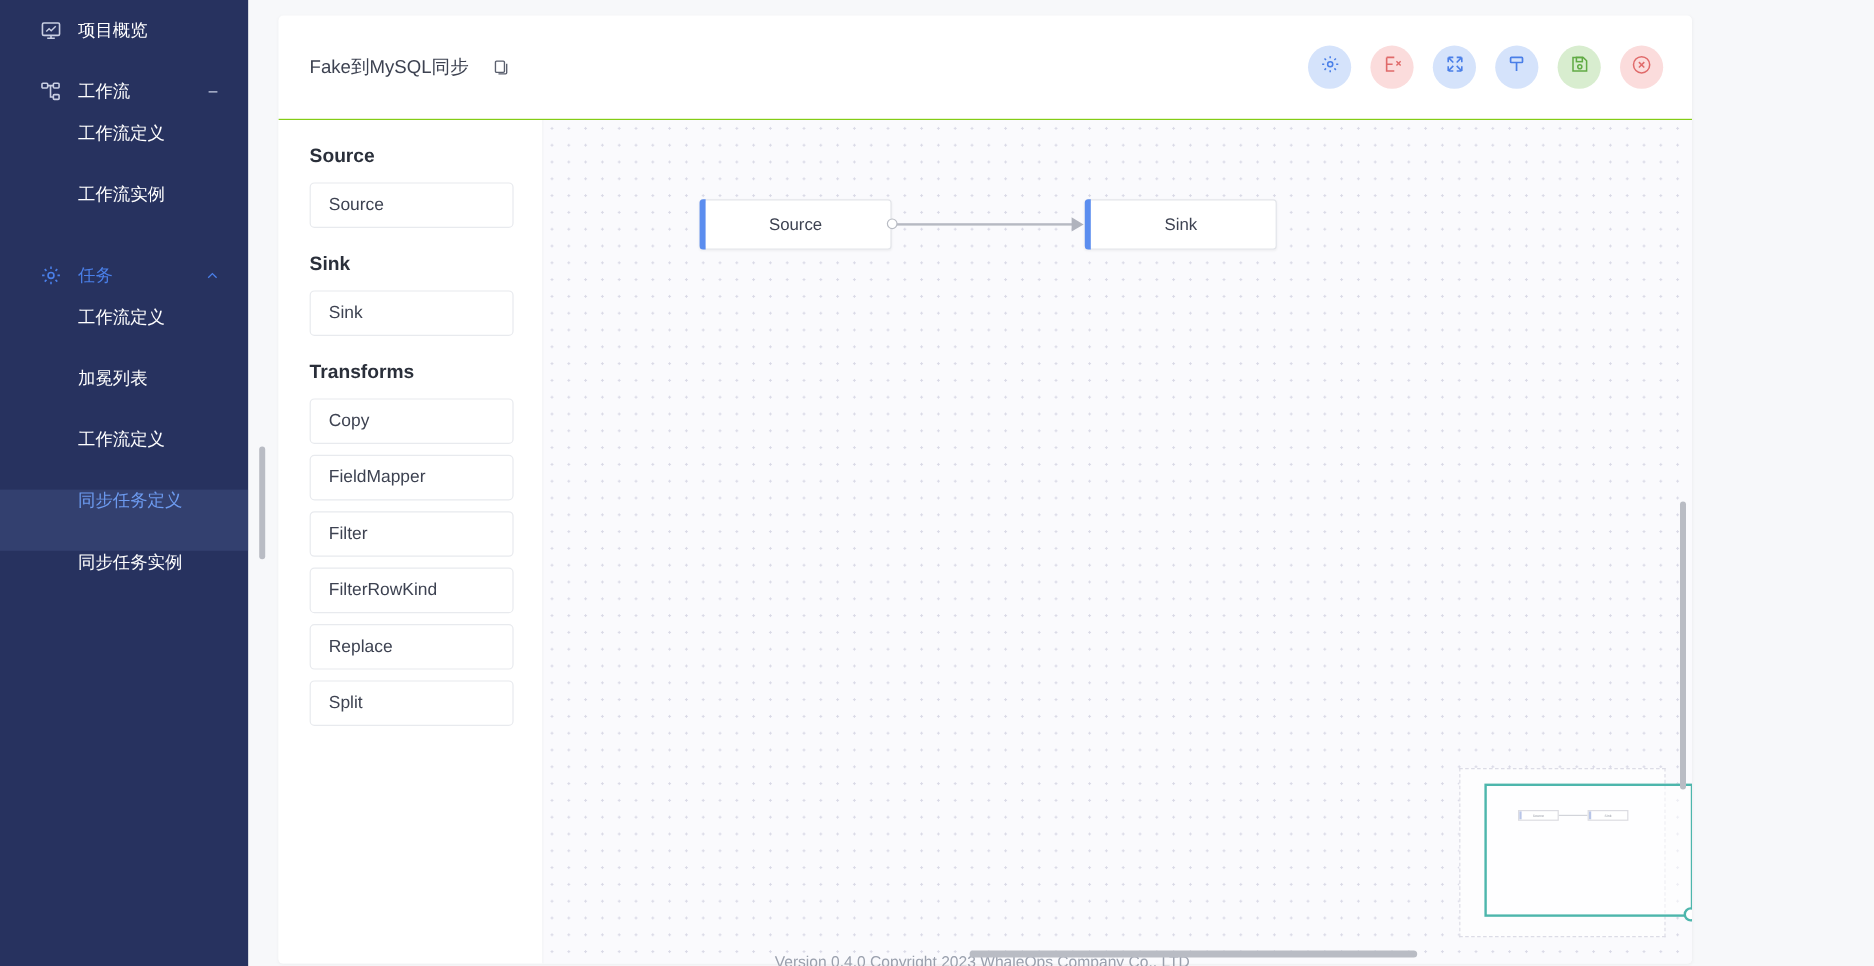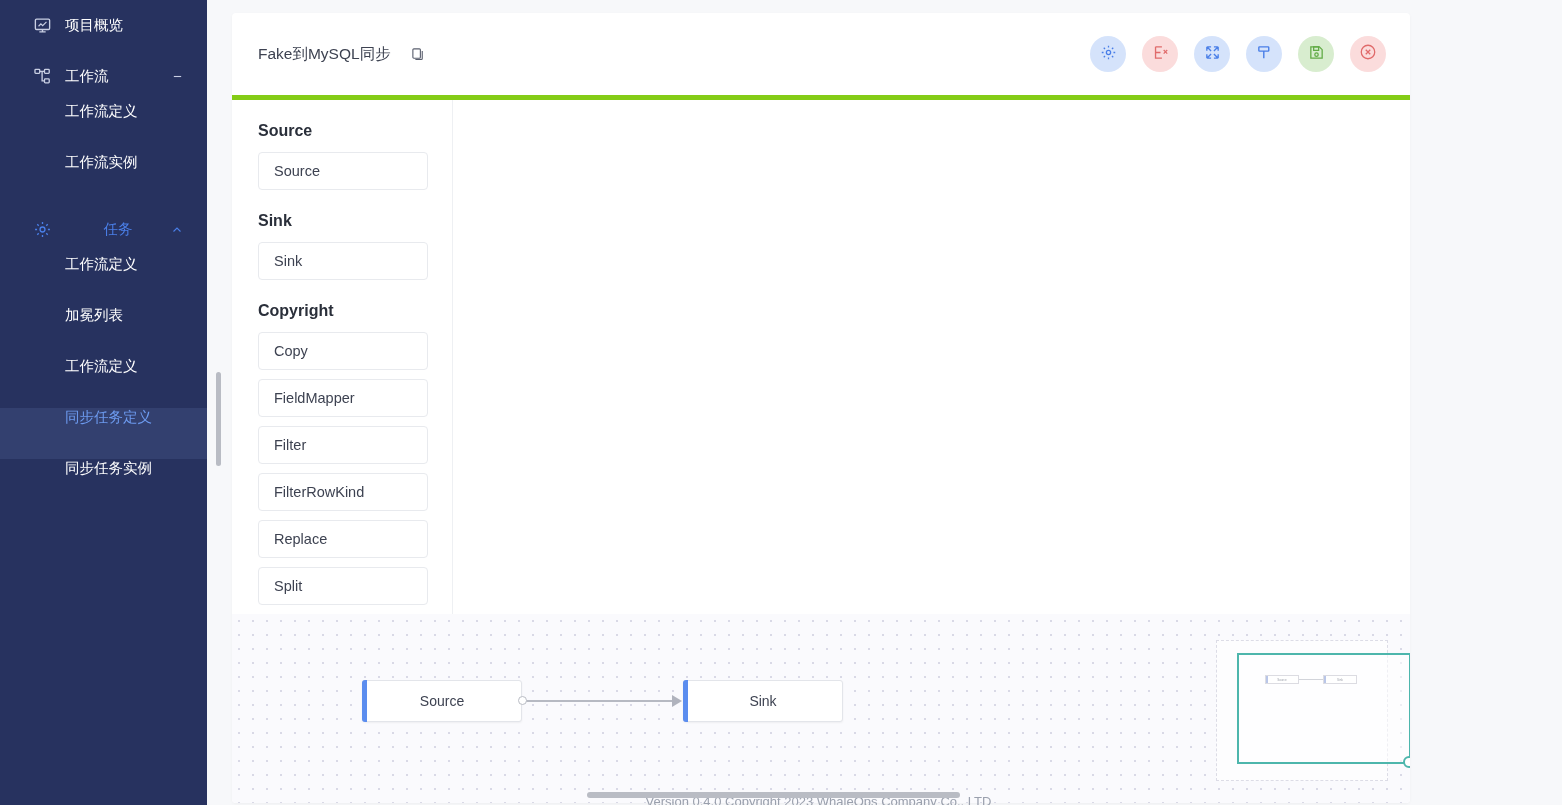"Fake到MySQL同步" .hdr { border-bottom: 5px solid #84cc16 -> 1px solid #84cc16 }
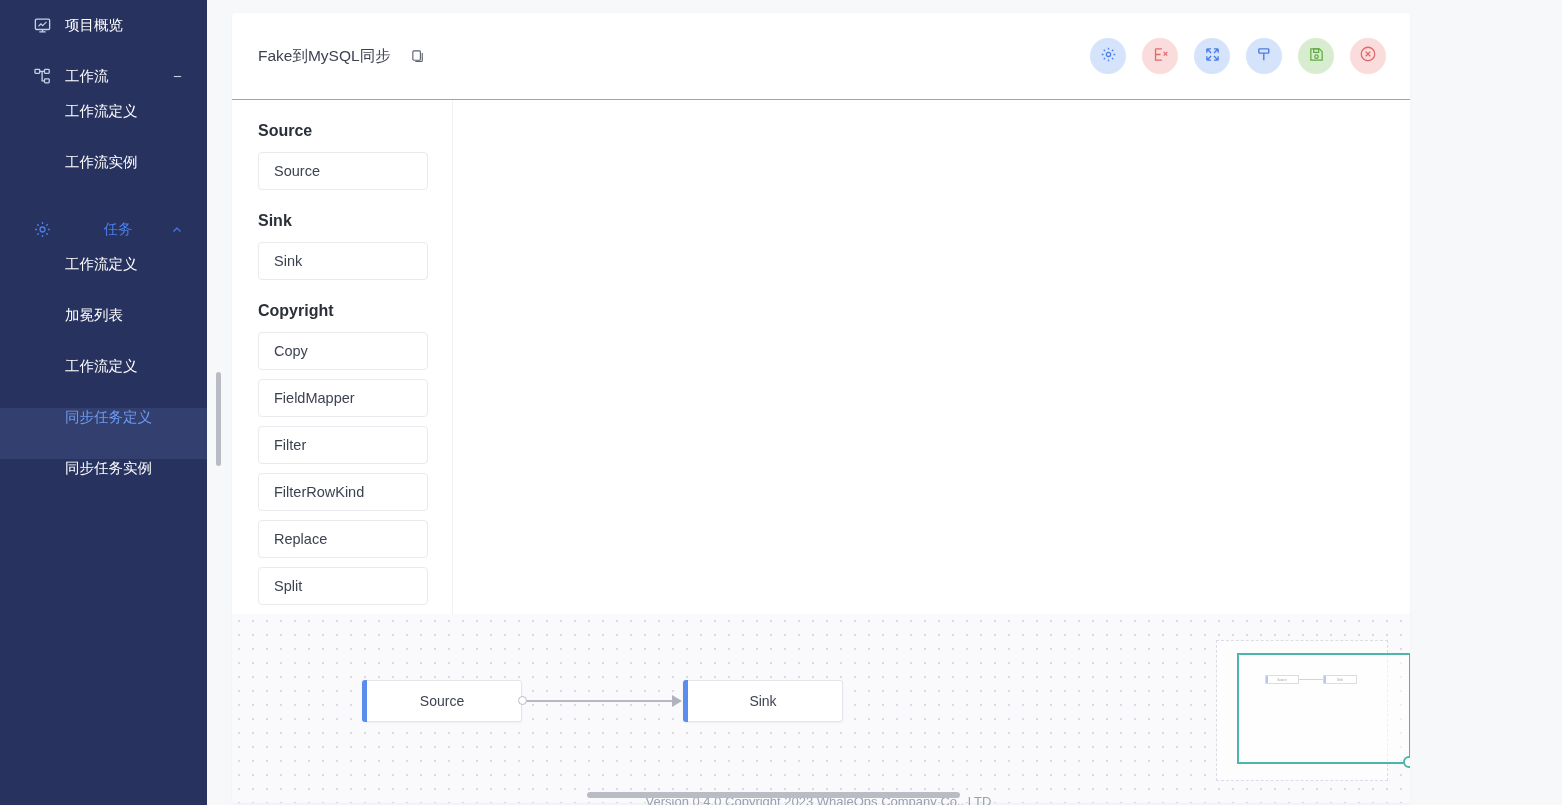"Source" .body-row { flex-direction: column -> none }
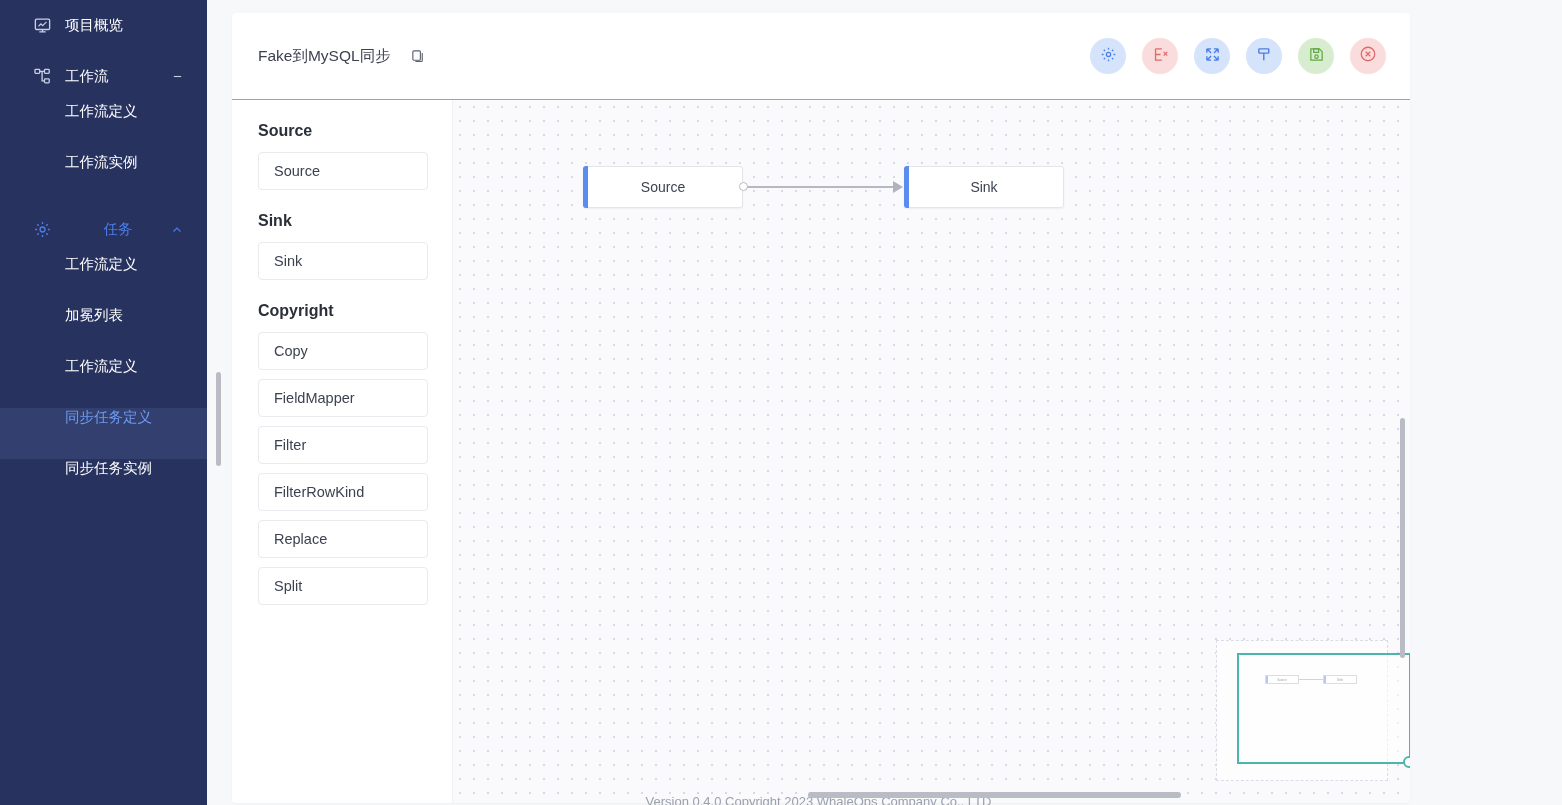"任务" .nav-item.active-parent .nav-label { text-align: center -> none }
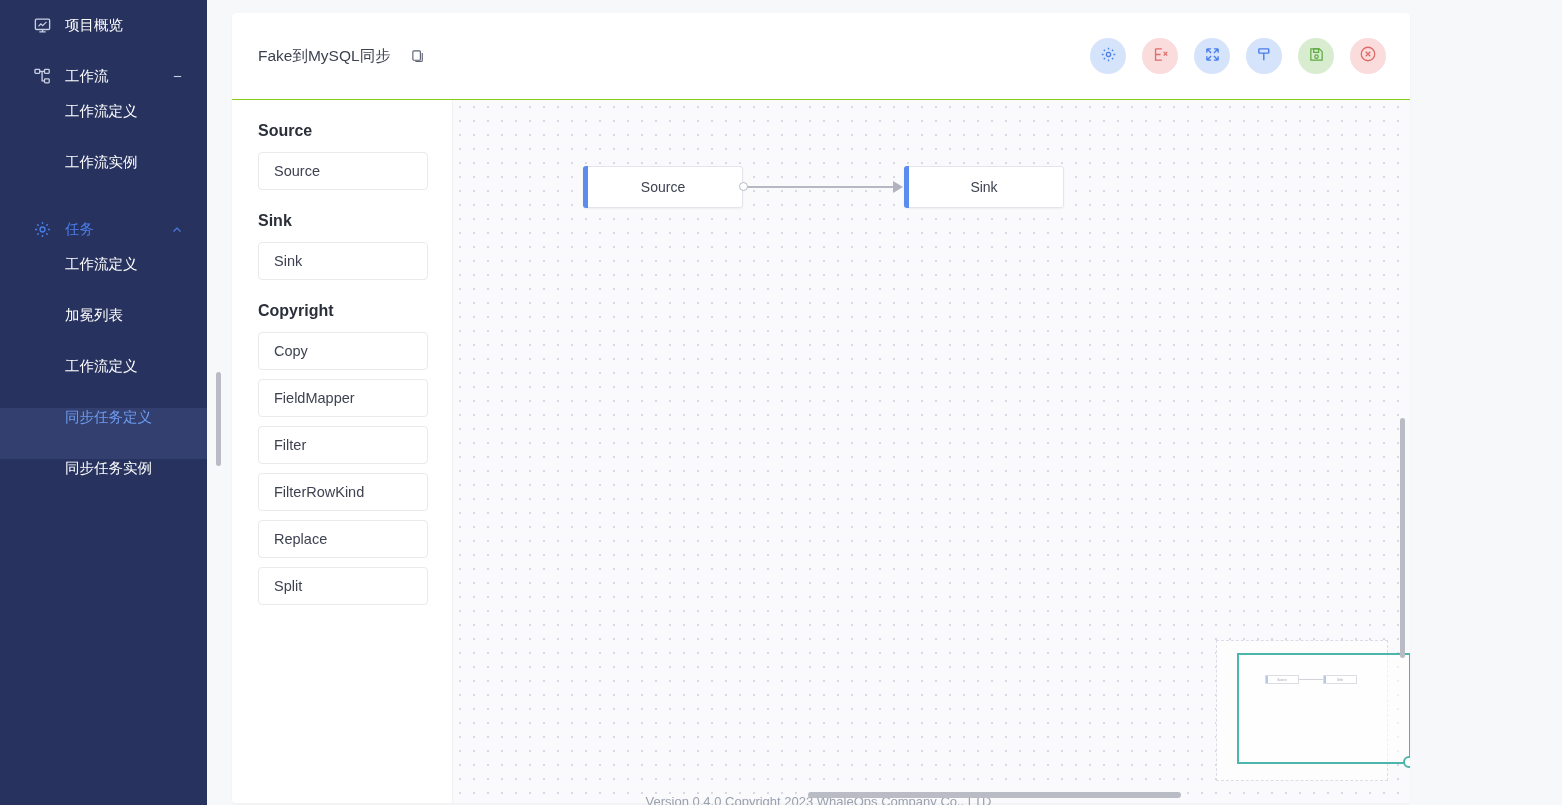"Copyright" div.pal-head { text: Copyright -> Transforms }
